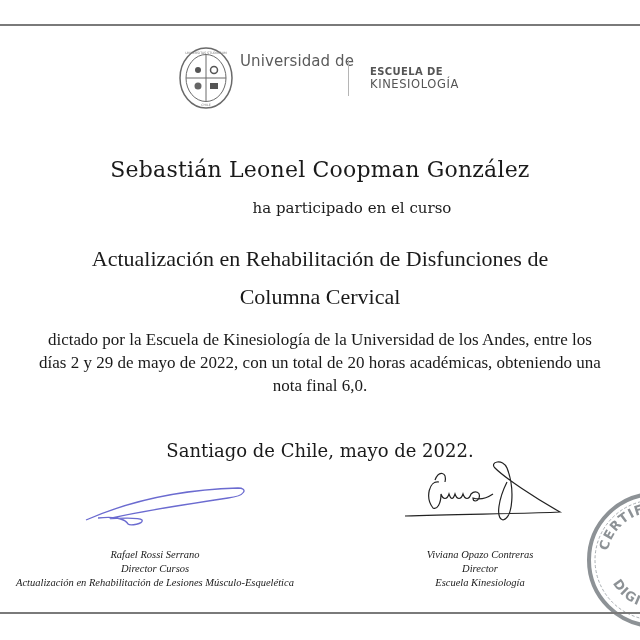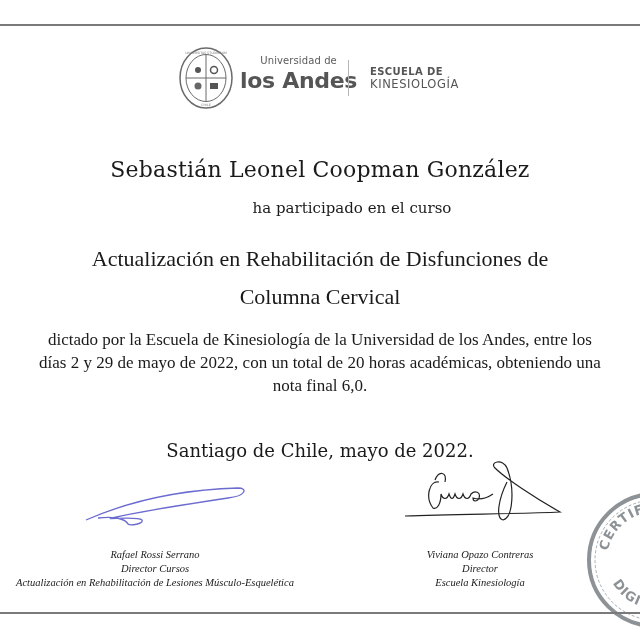"Universidad de" .uni .small { font-size: 10px -> 15px; text-align: center -> none }
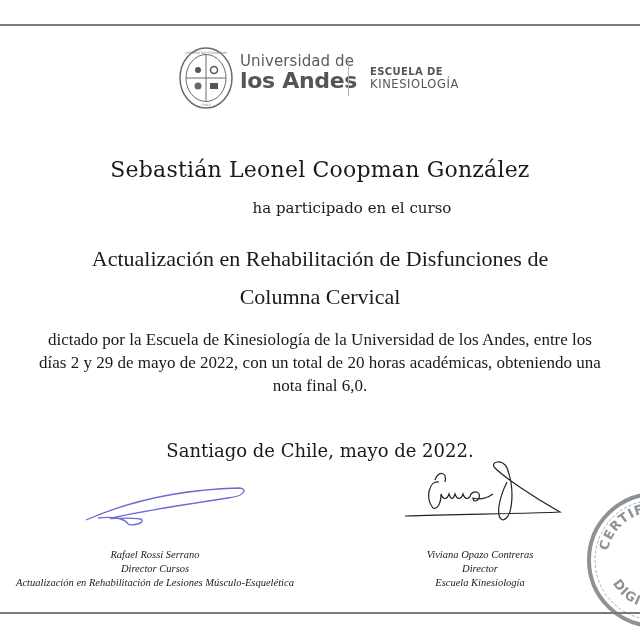"los Andes" span.big { html: <span>los Andes</span> -> none }
